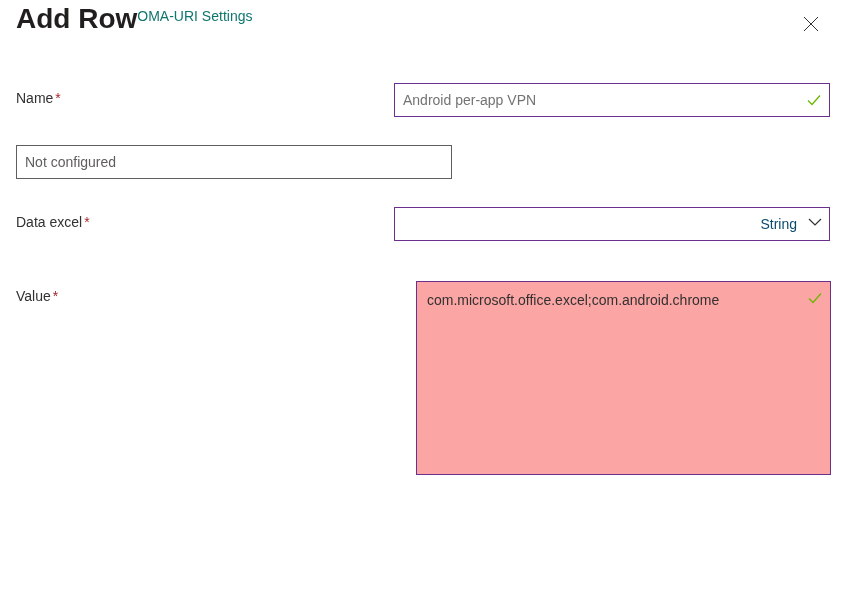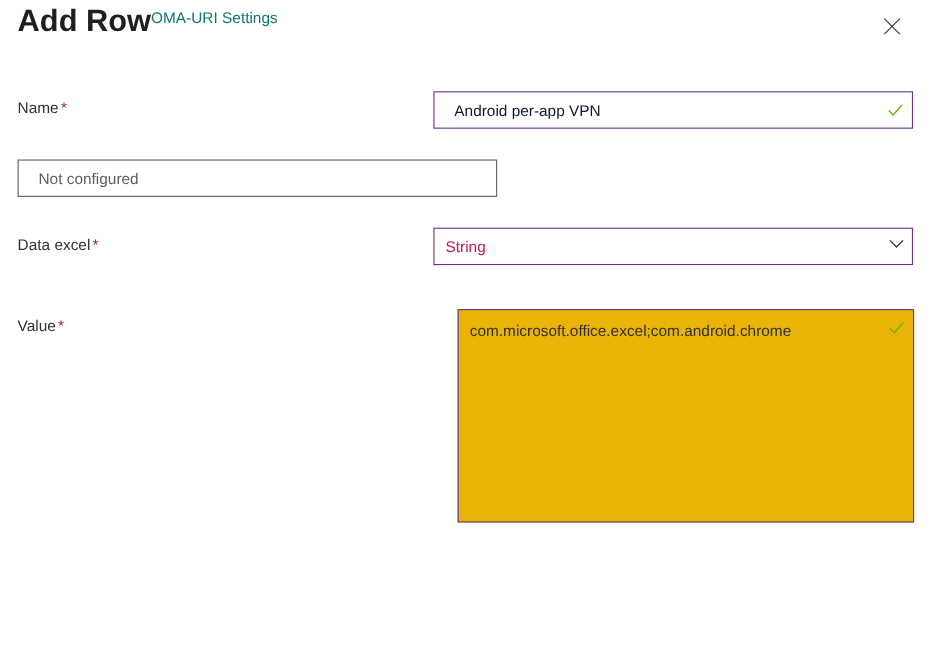"Android per-app VPN" .text-input { color: #0f172a -> #737373; padding: 0 32px 0 18px -> 0 32px 0 8px }
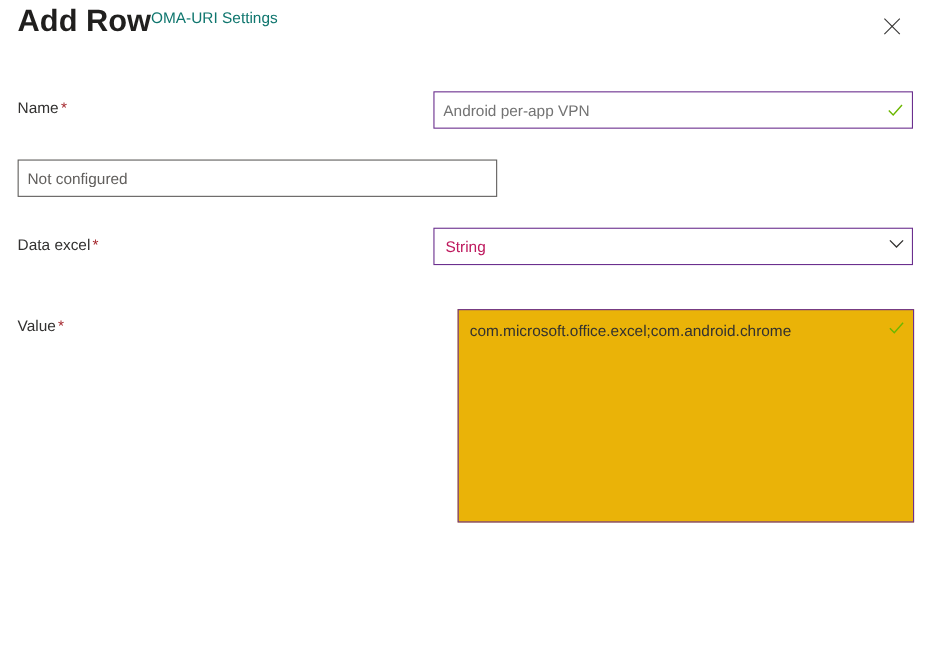"String" .select-display { color: #be185d -> #0c4a6e; justify-content: none -> flex-end }
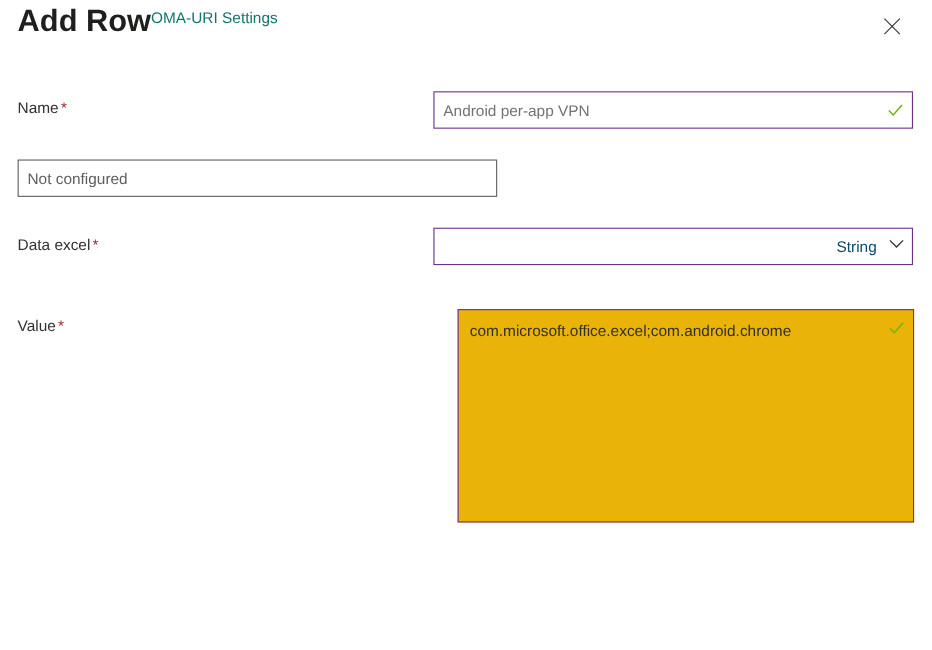"com.microsoft.office.excel;com.android.c" .textarea-input { background: #eab308 -> #fca5a5 }
